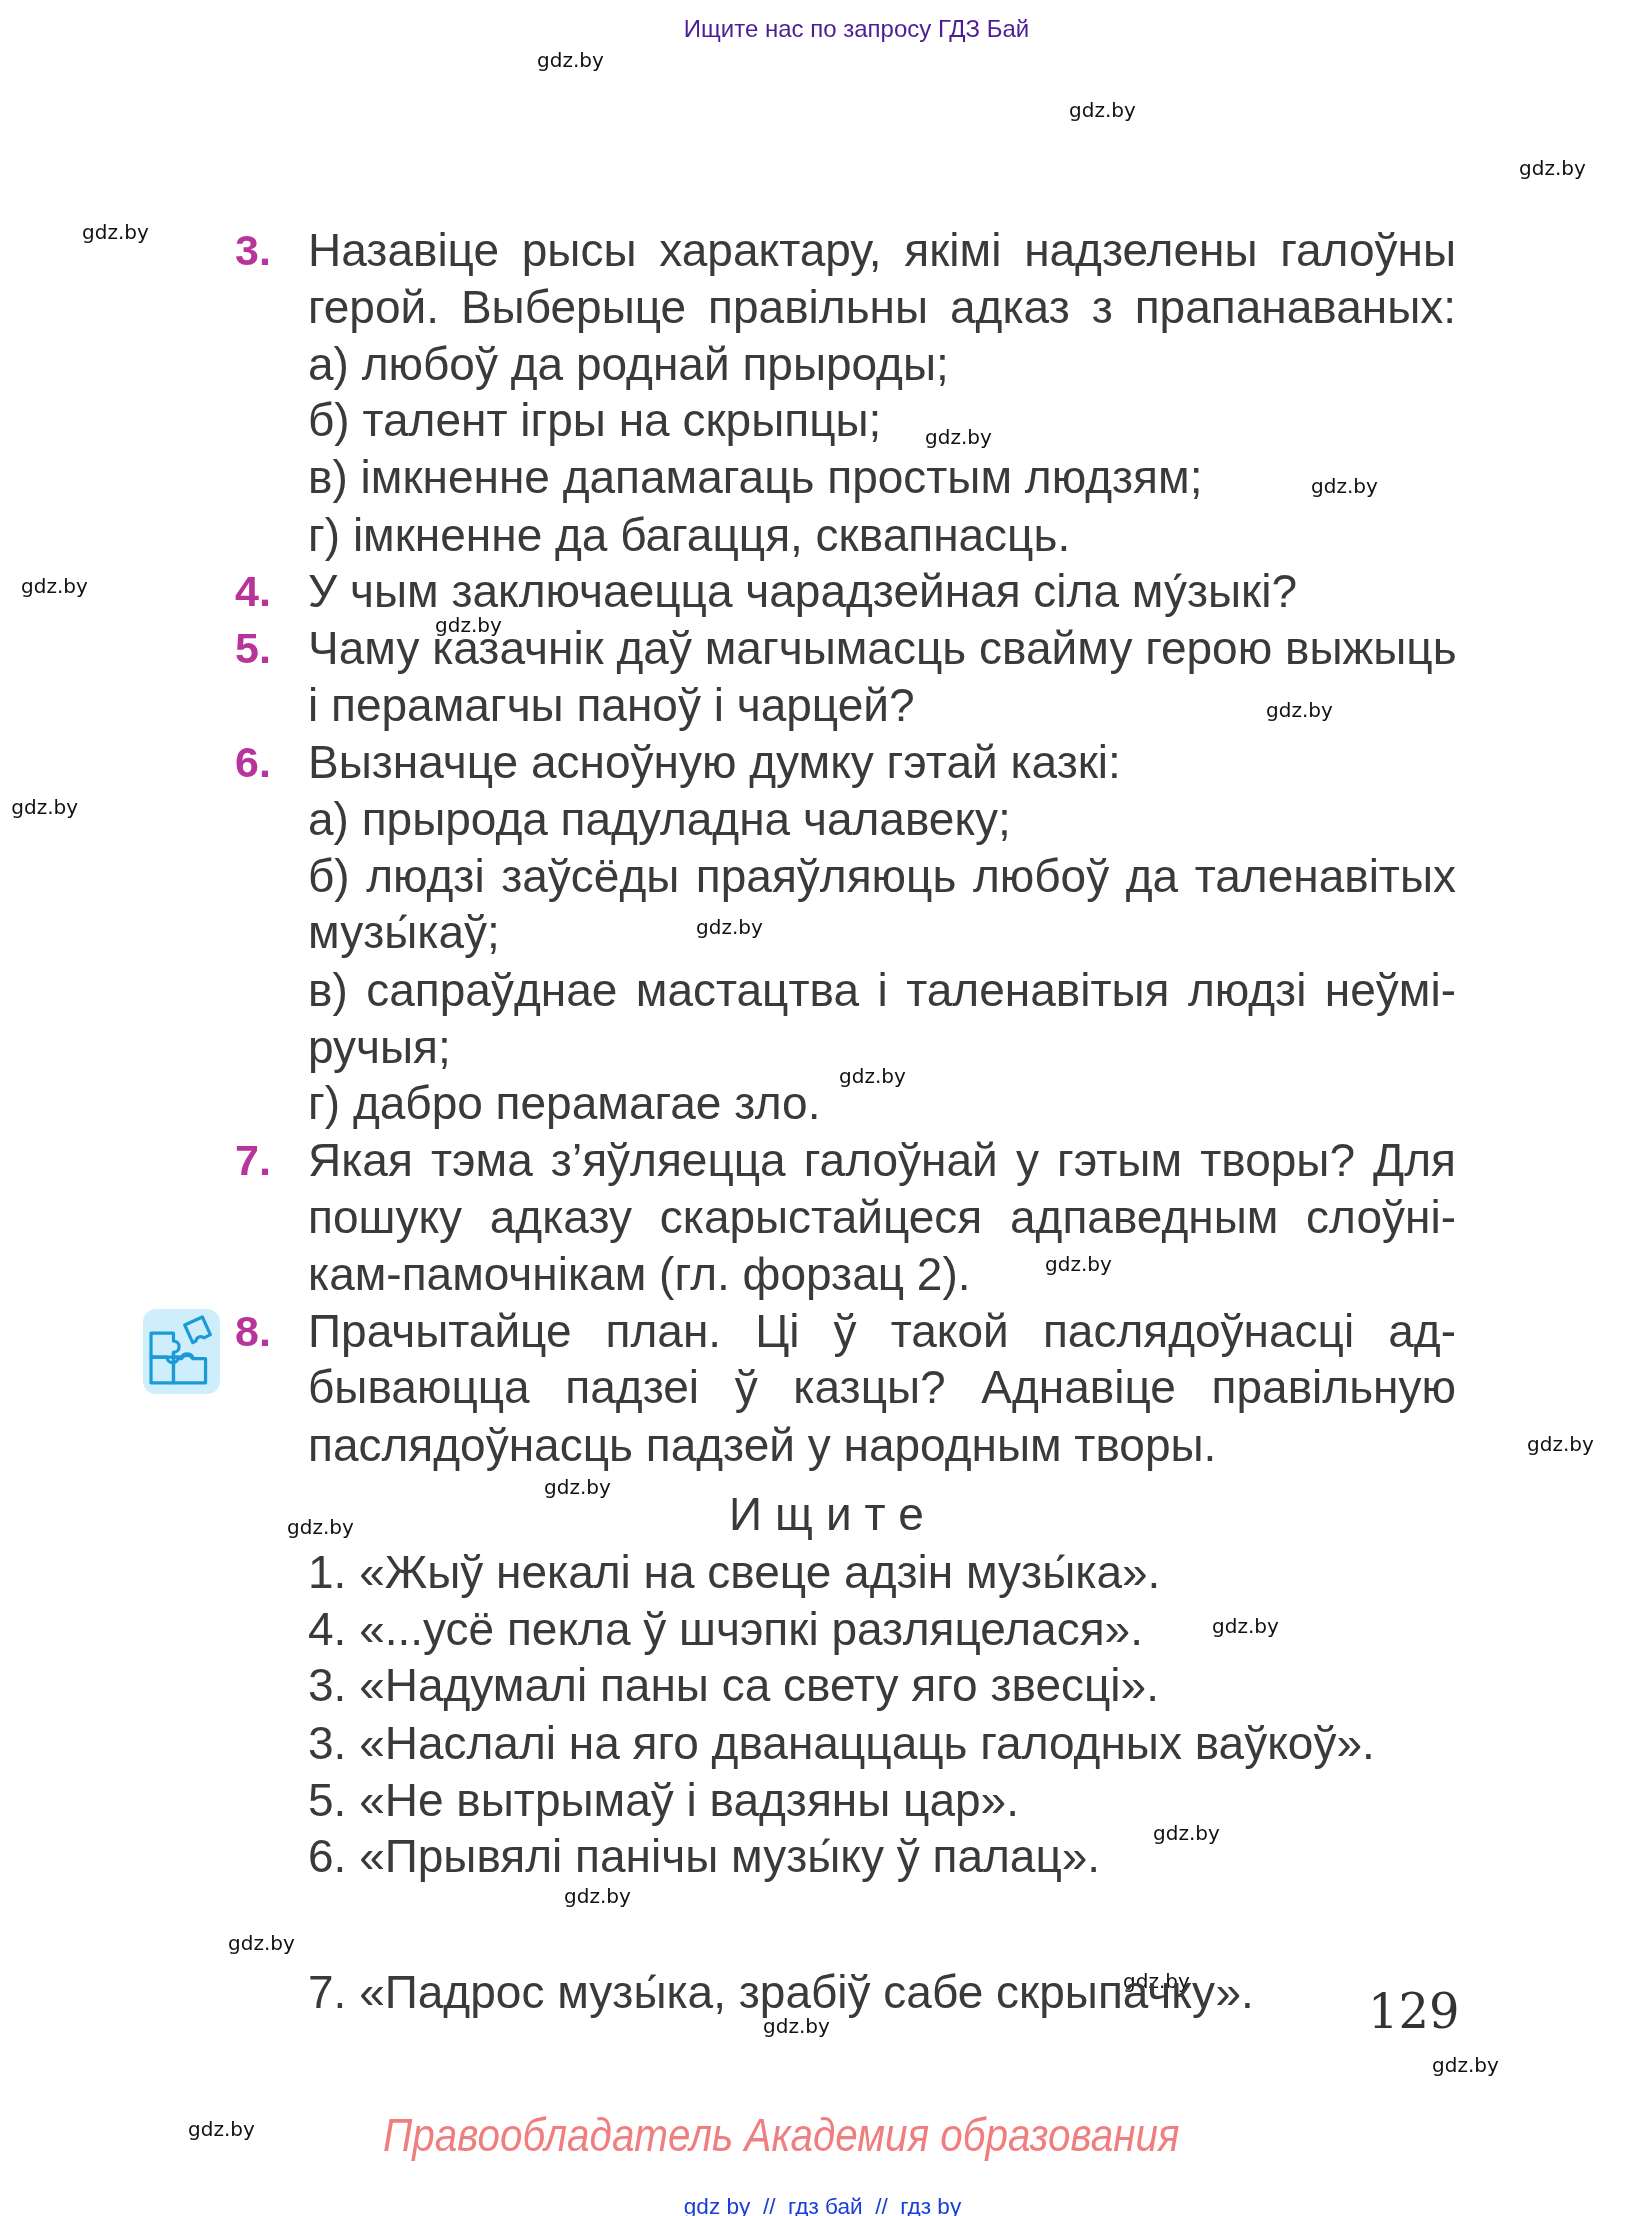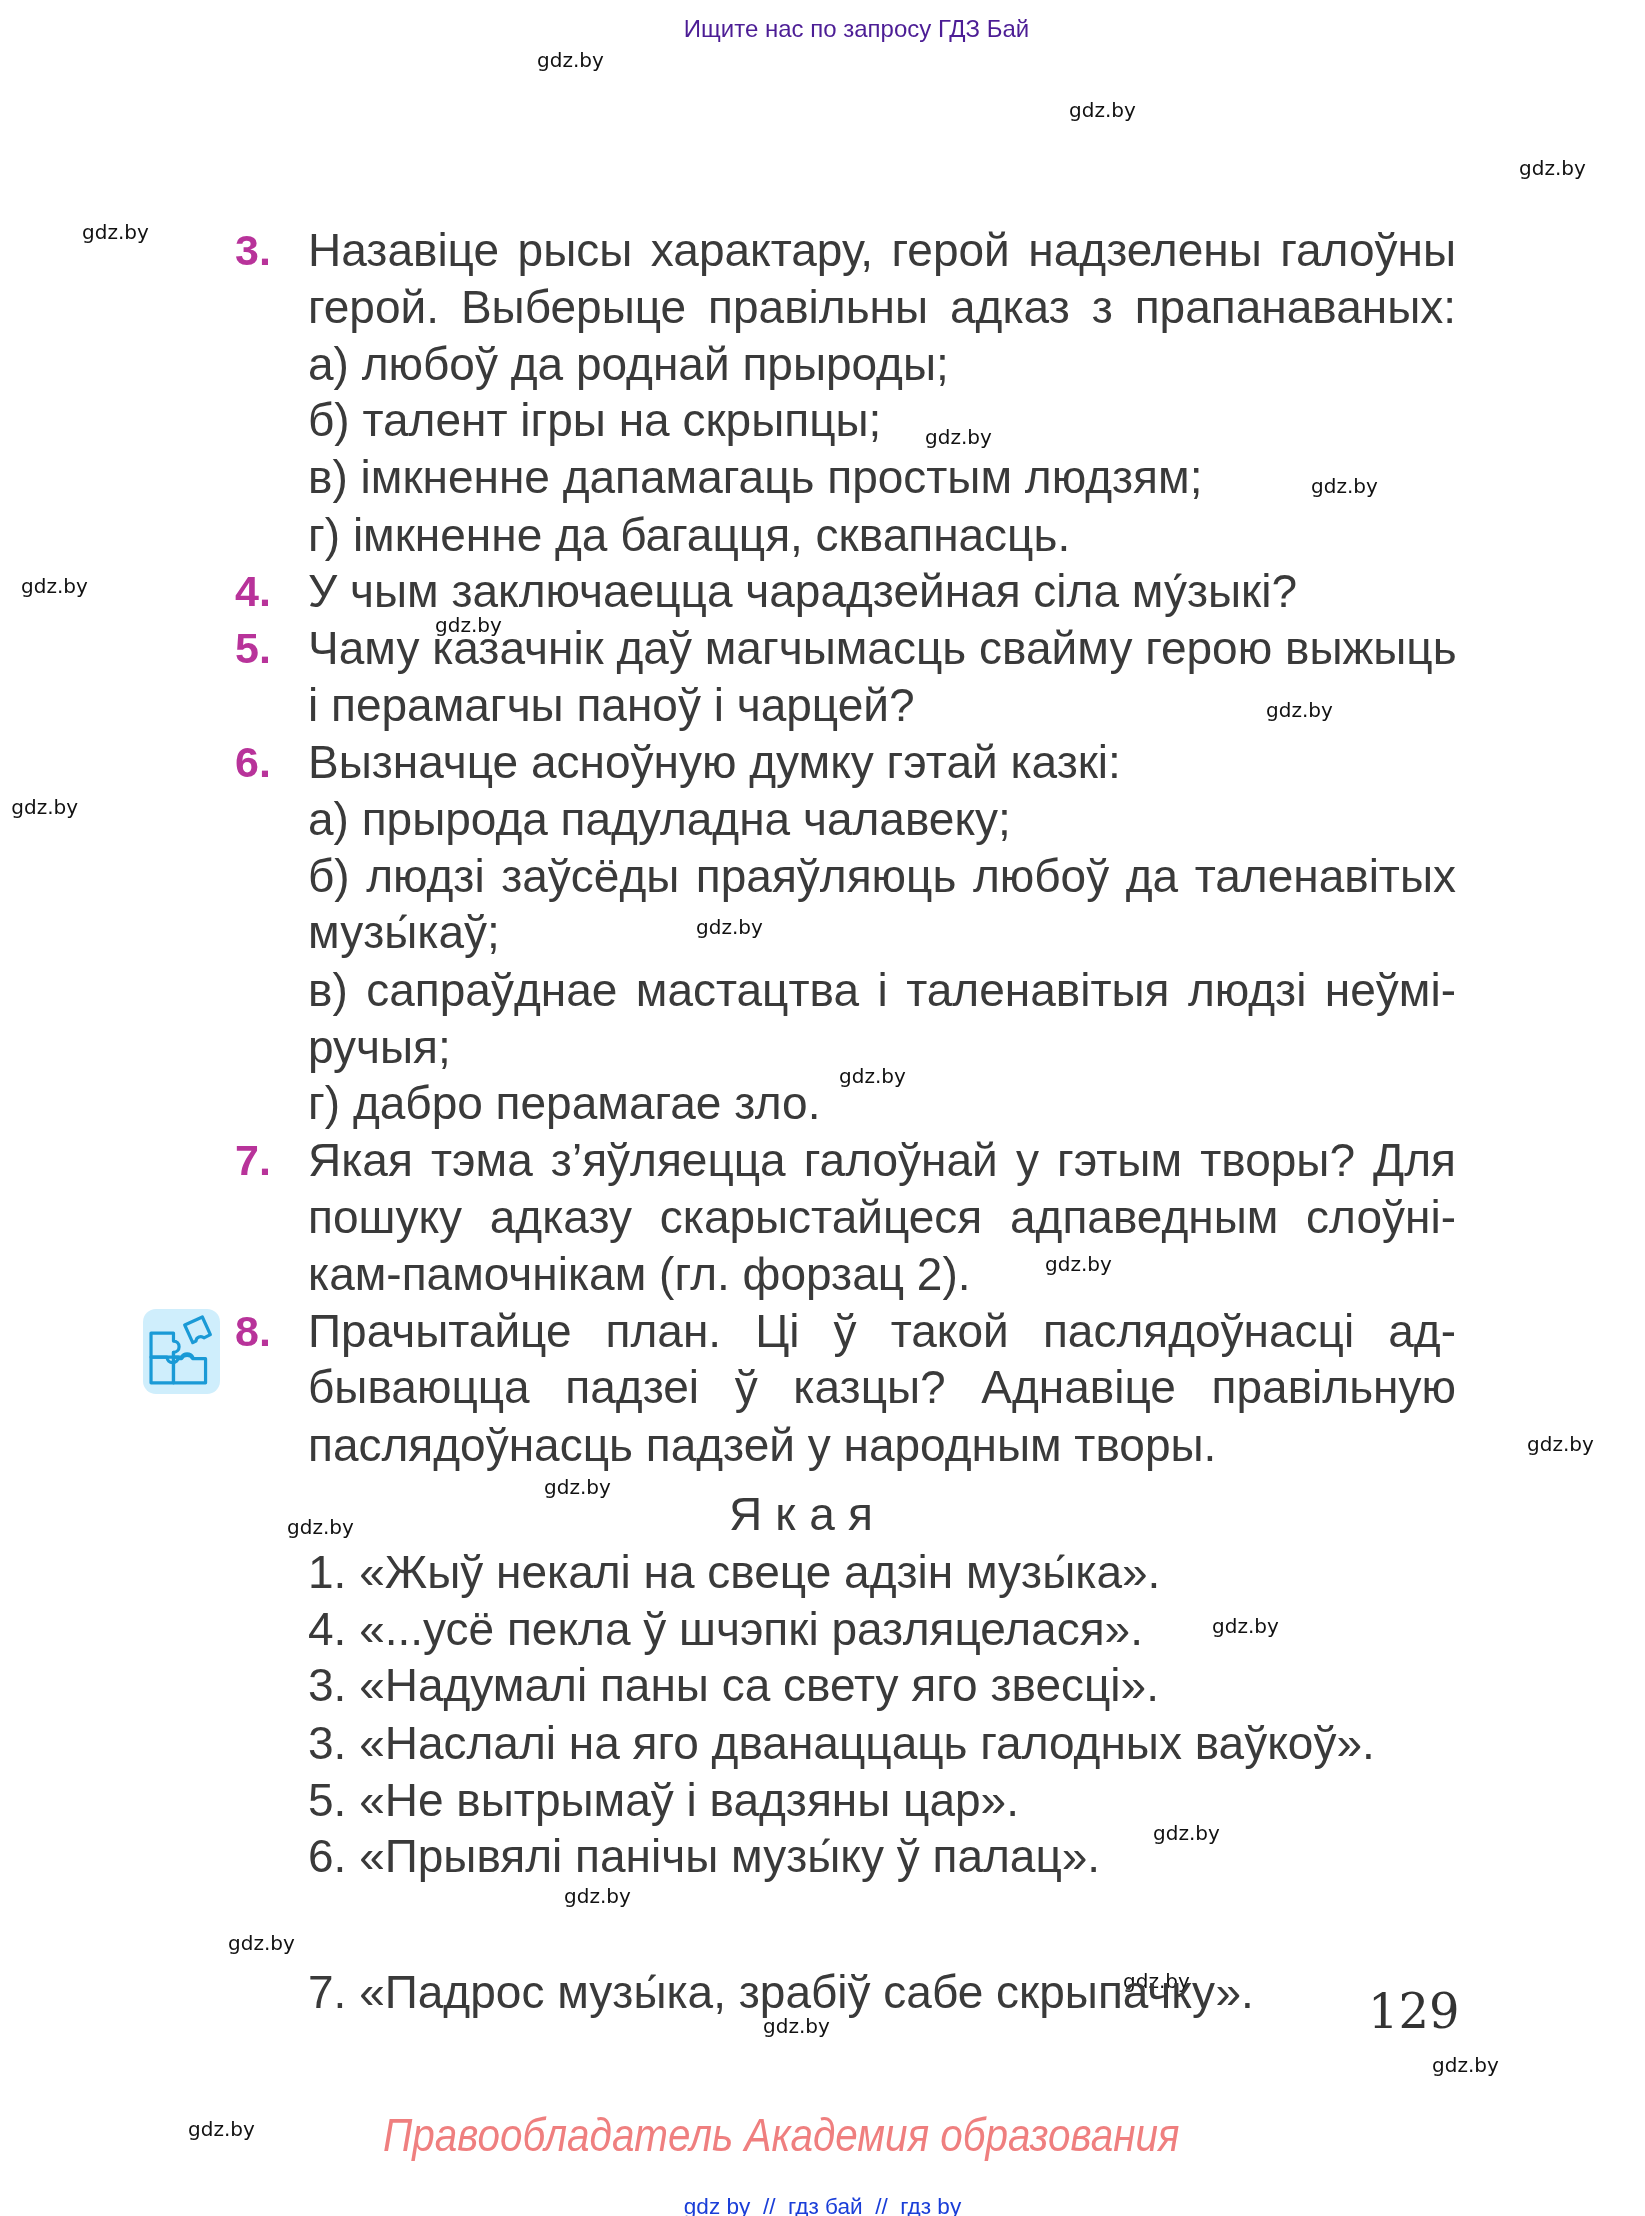"Назавіце рысы характару, герой надзелены" div.line { text: герой -> якімі }
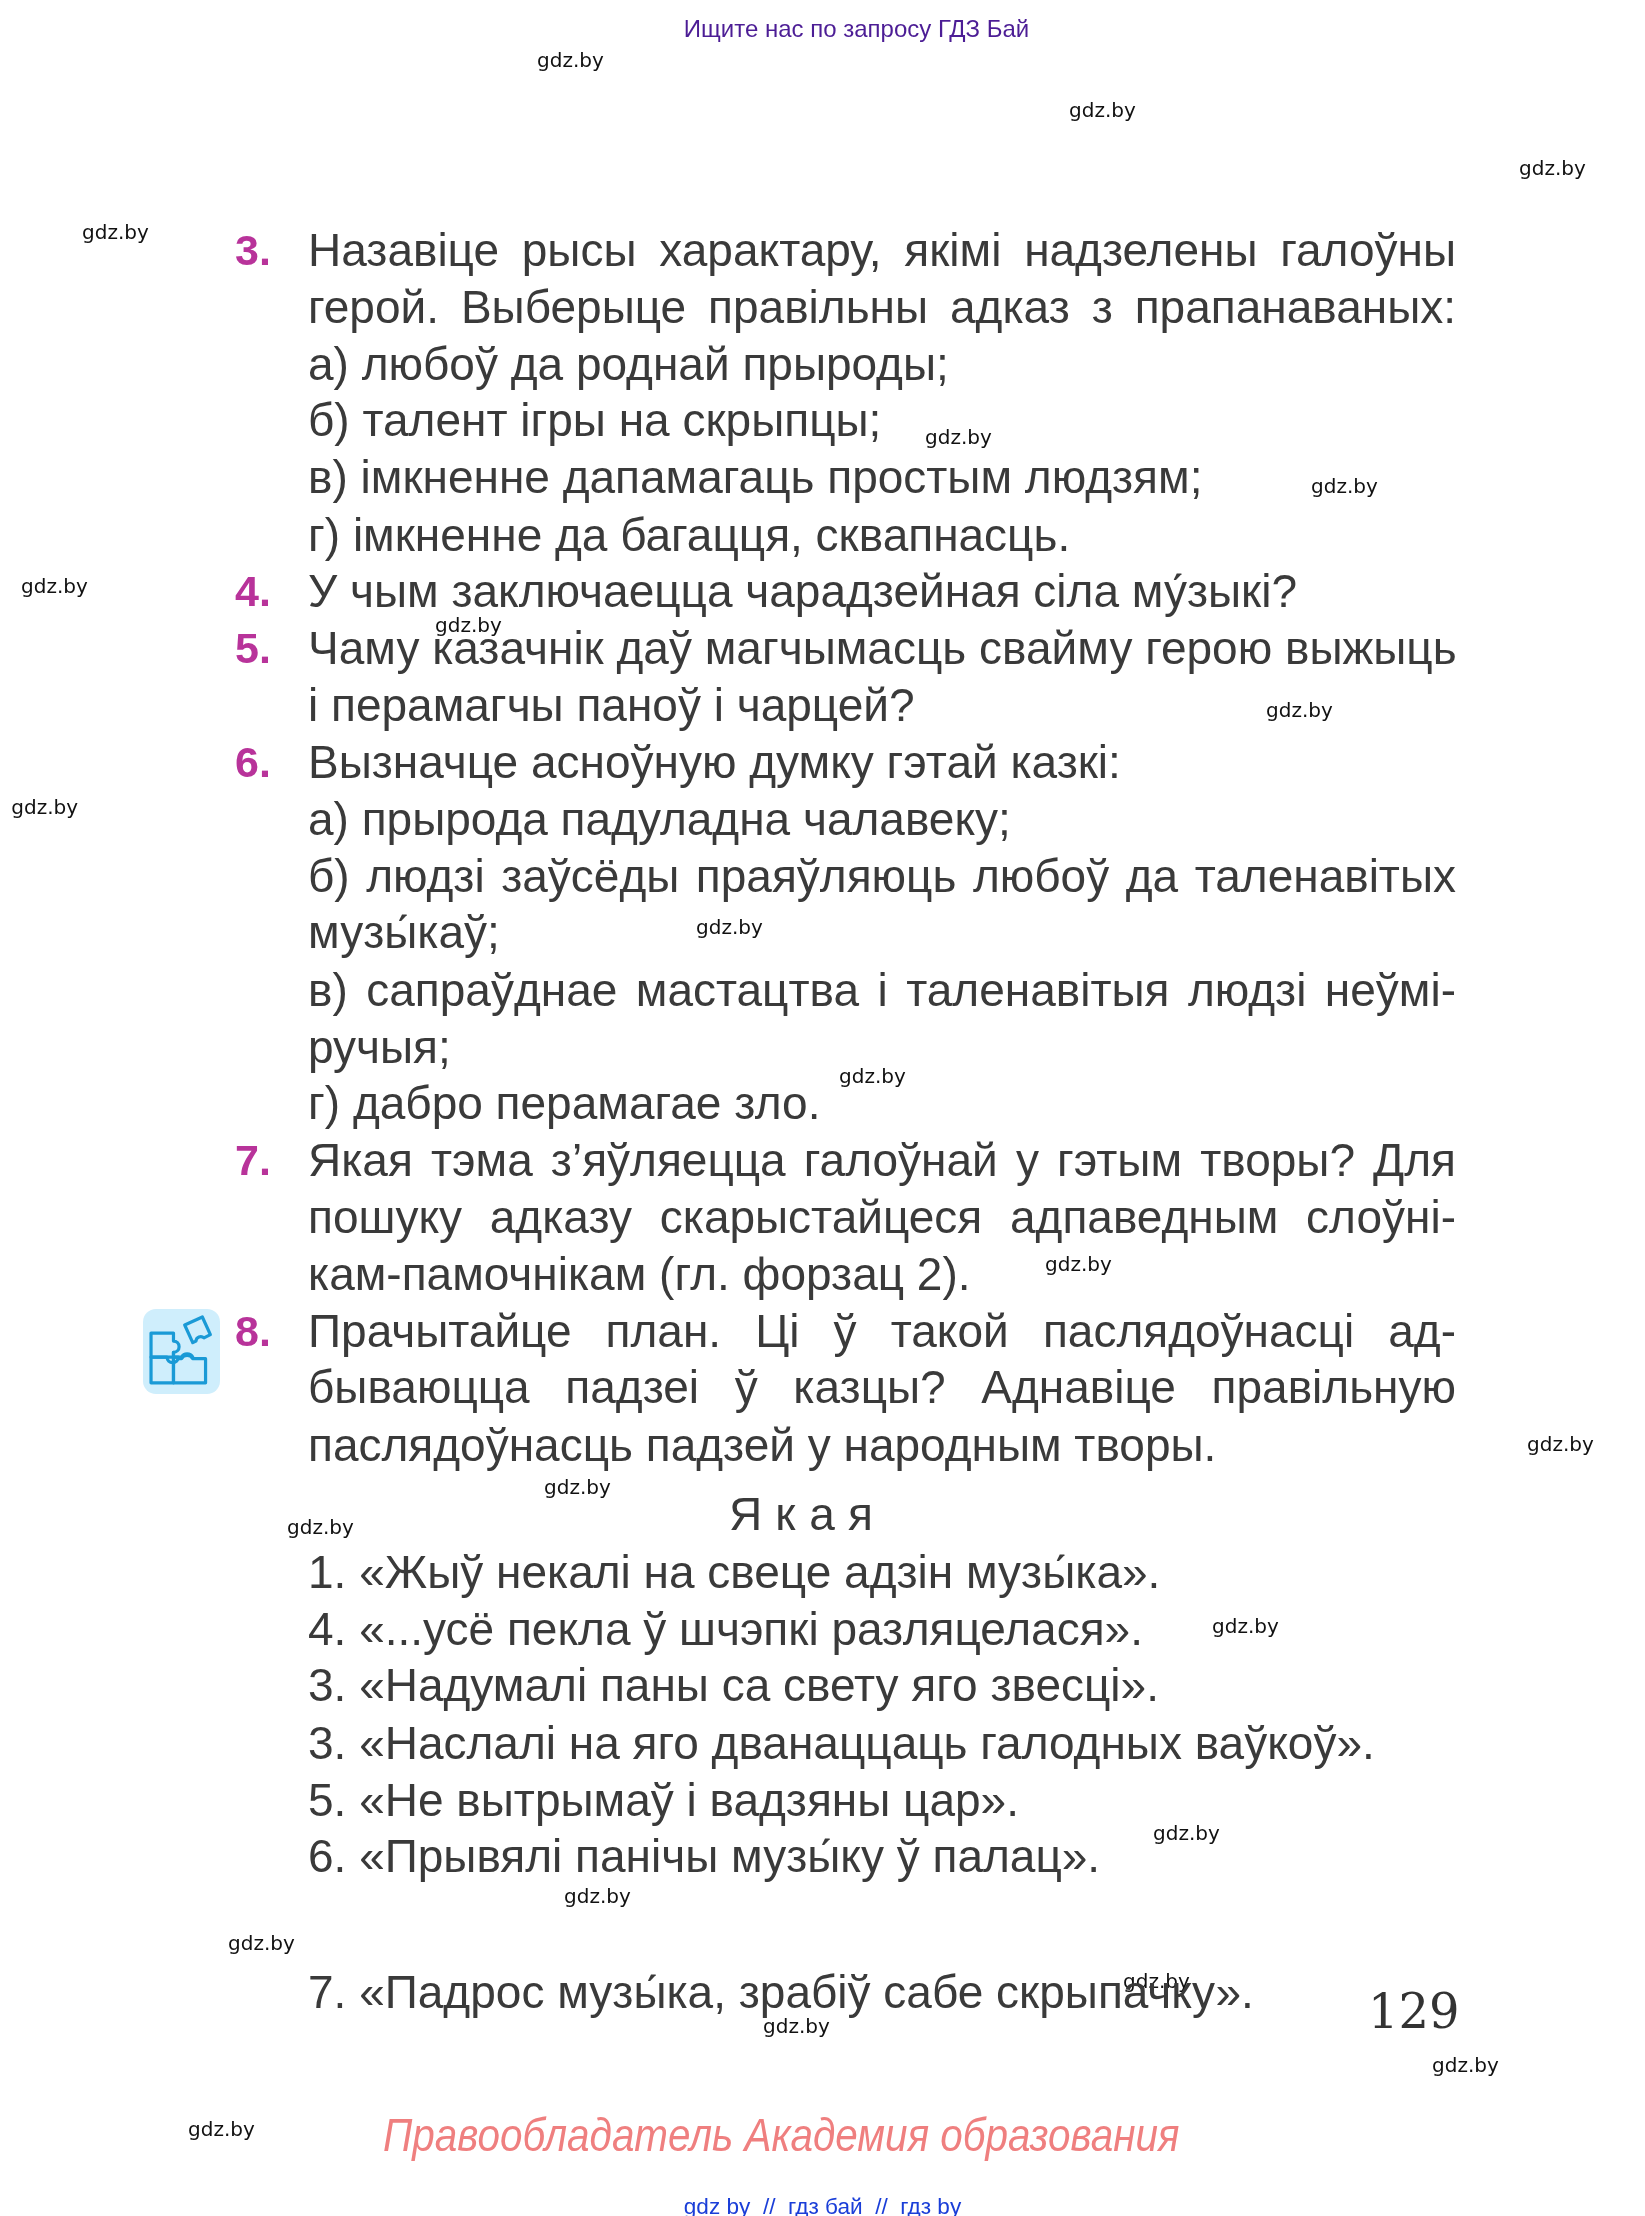"Якая" div.plan-title { text: Якая -> Ищите }
